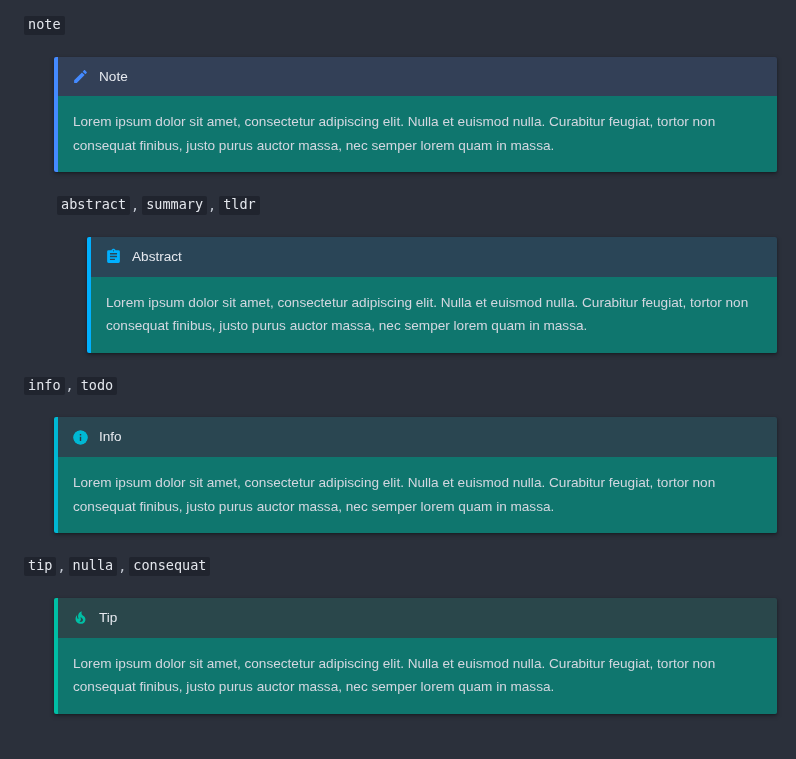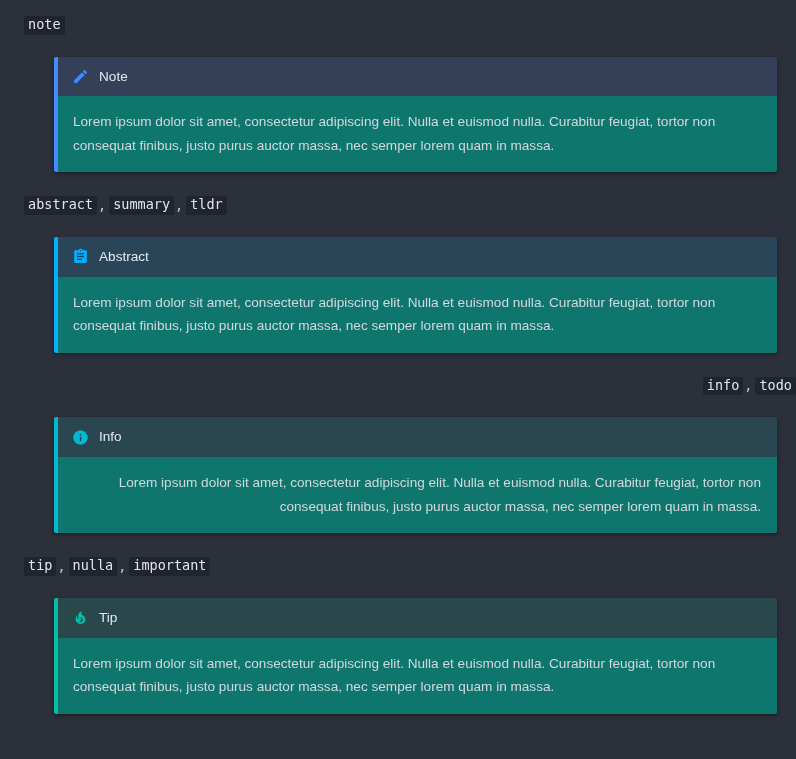"abstract , summary , tldr" .sec-abstract { padding-left: none -> 33px }
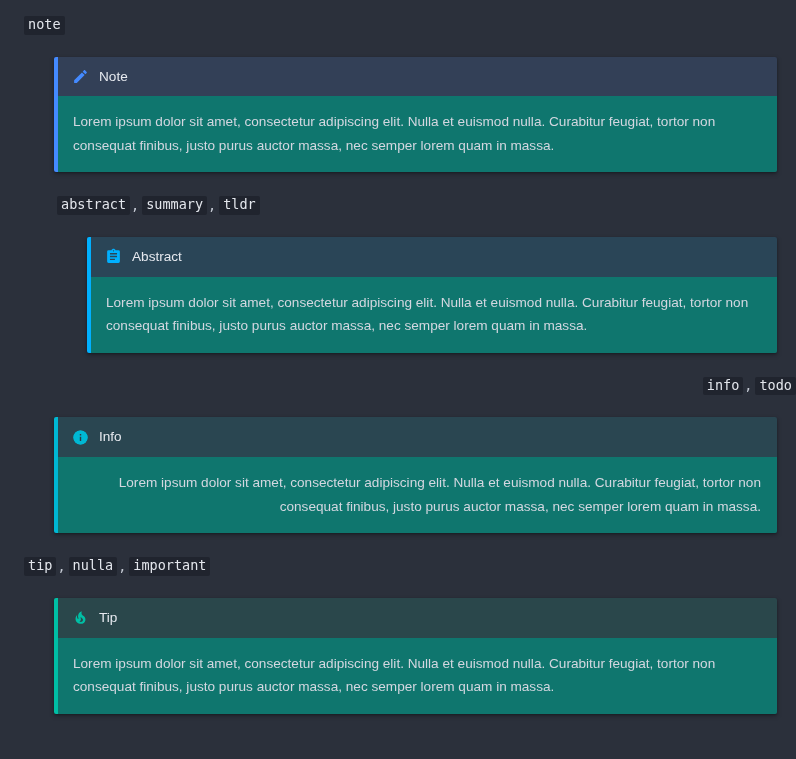"info , todo" .sec-info { text-align: right -> none }
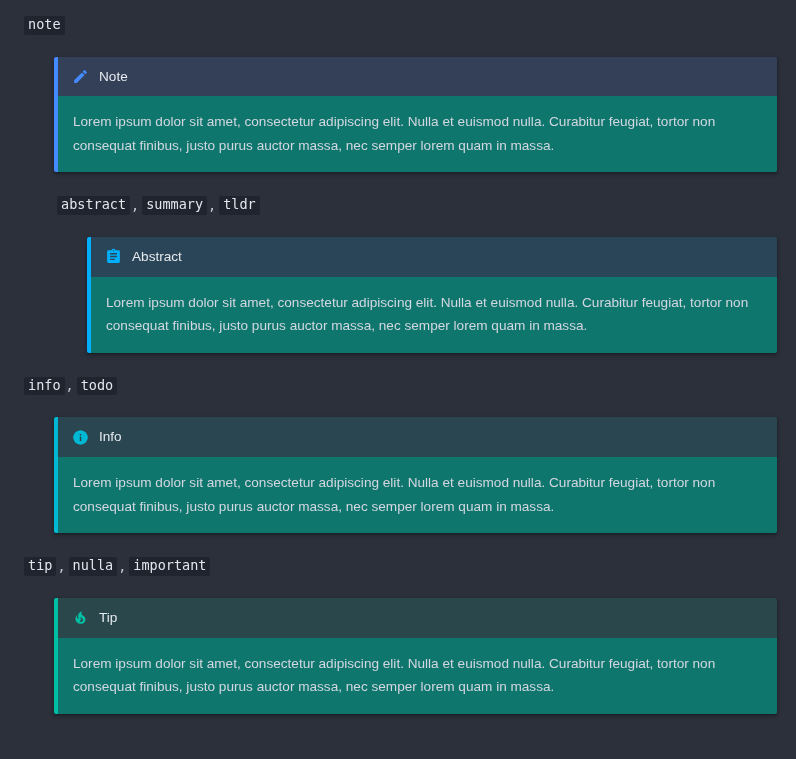"important" code.chip { text: important -> consequat }
